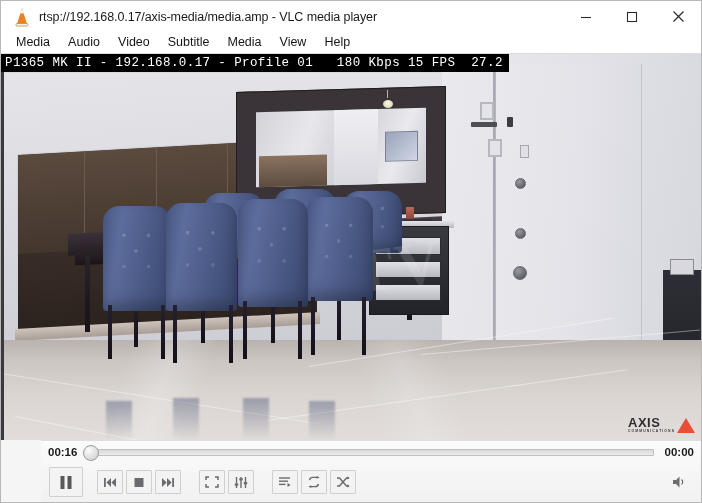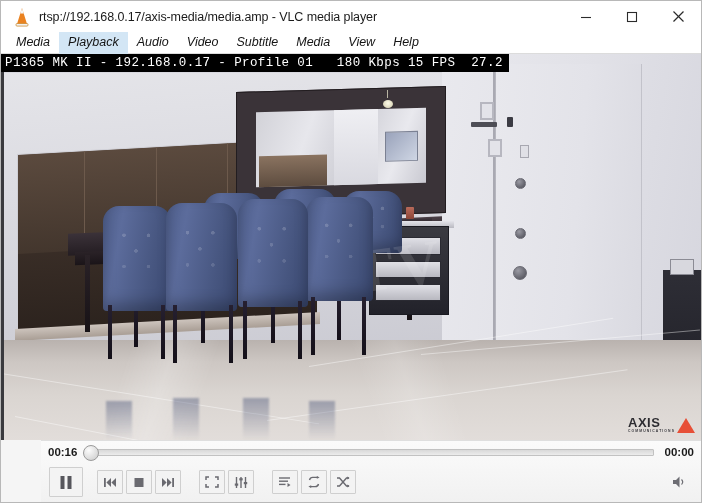"Media" .menu-item { font-style: italic -> none }
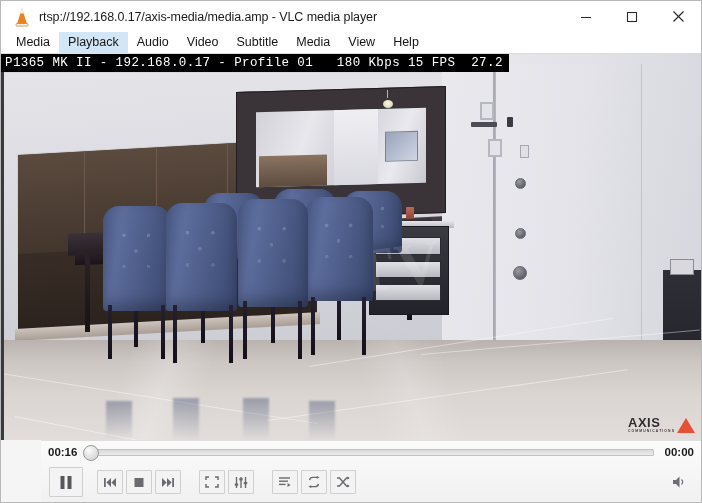"Playback" div.menu-item { html: <div>Playback</div> -> none }
